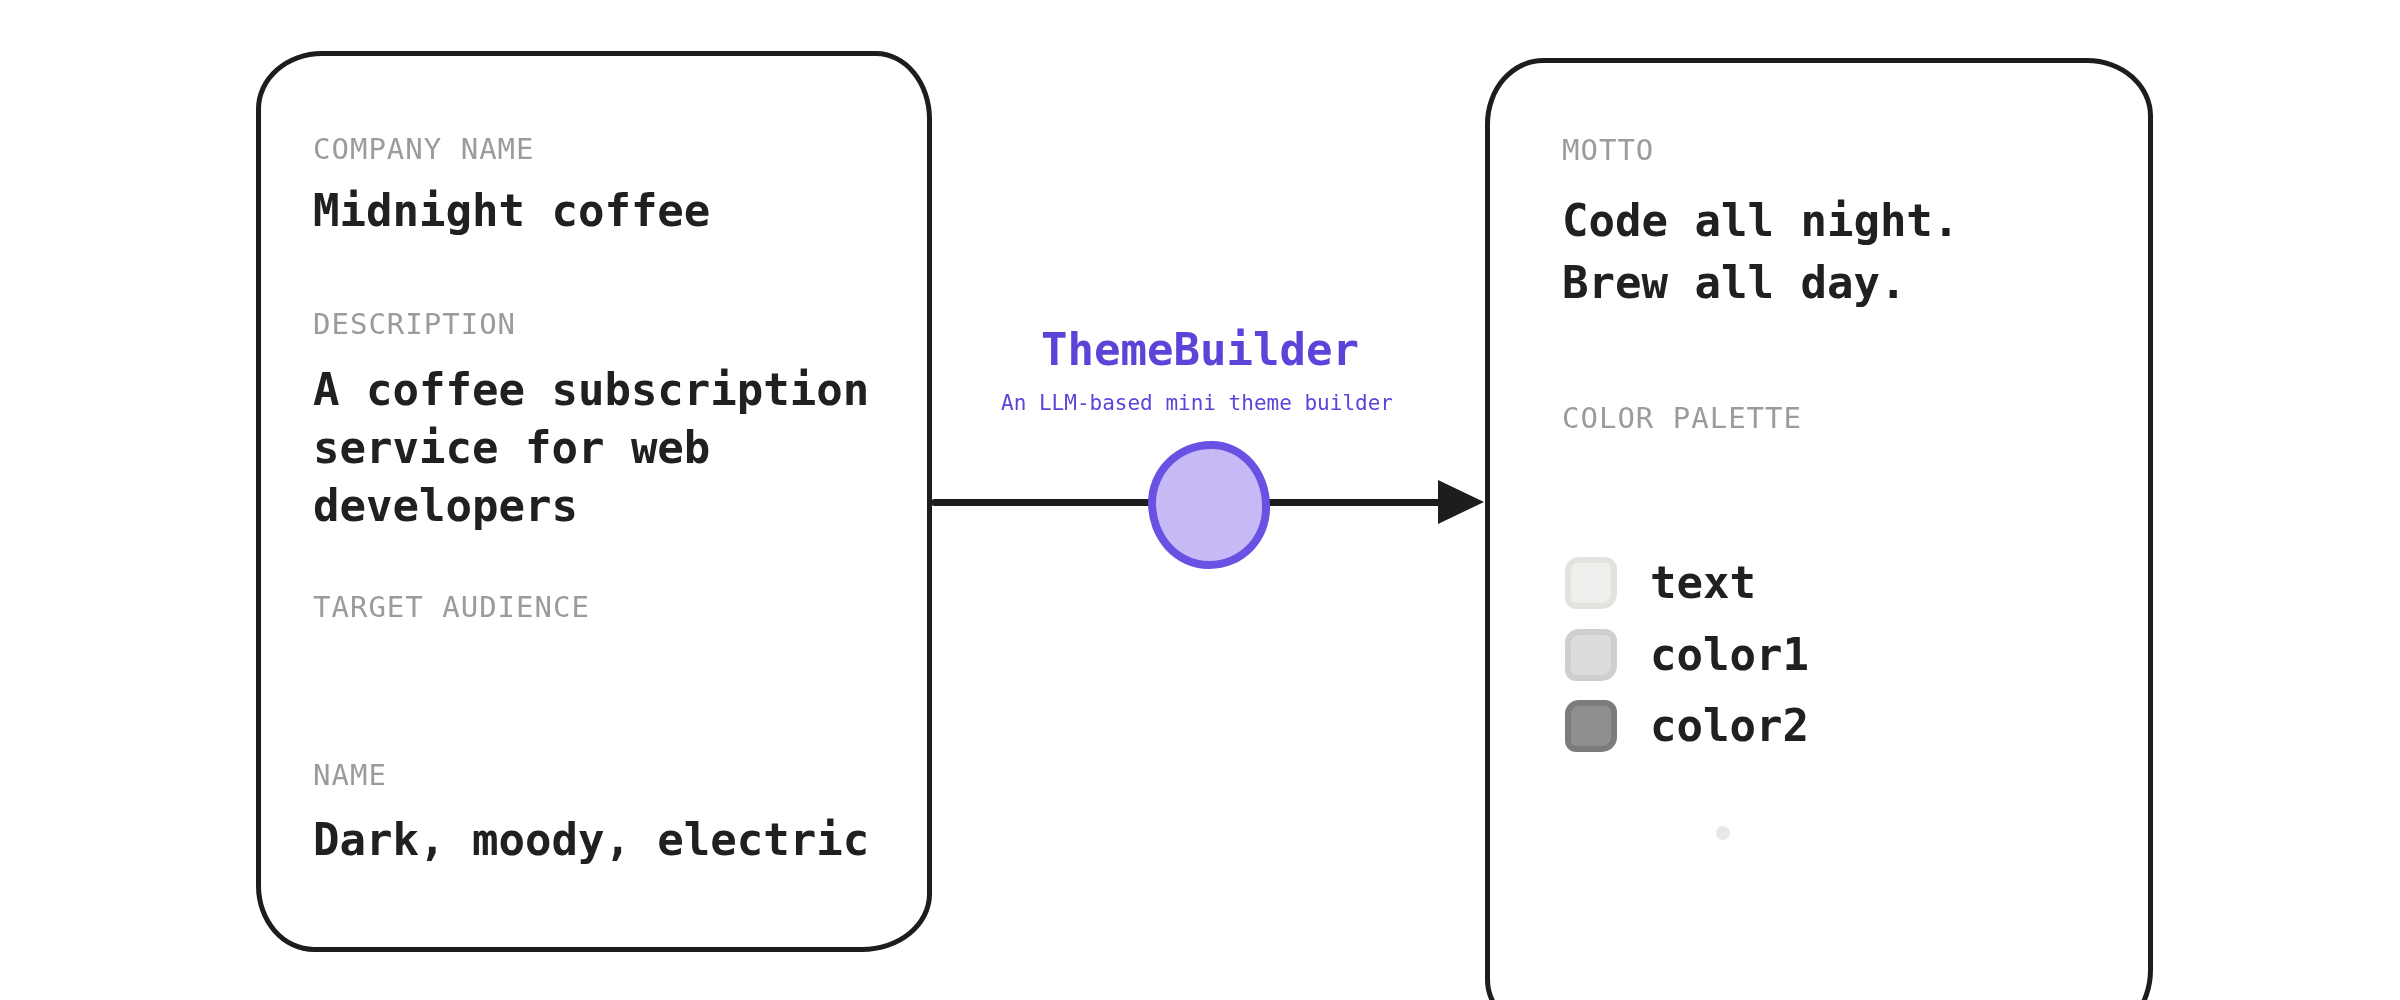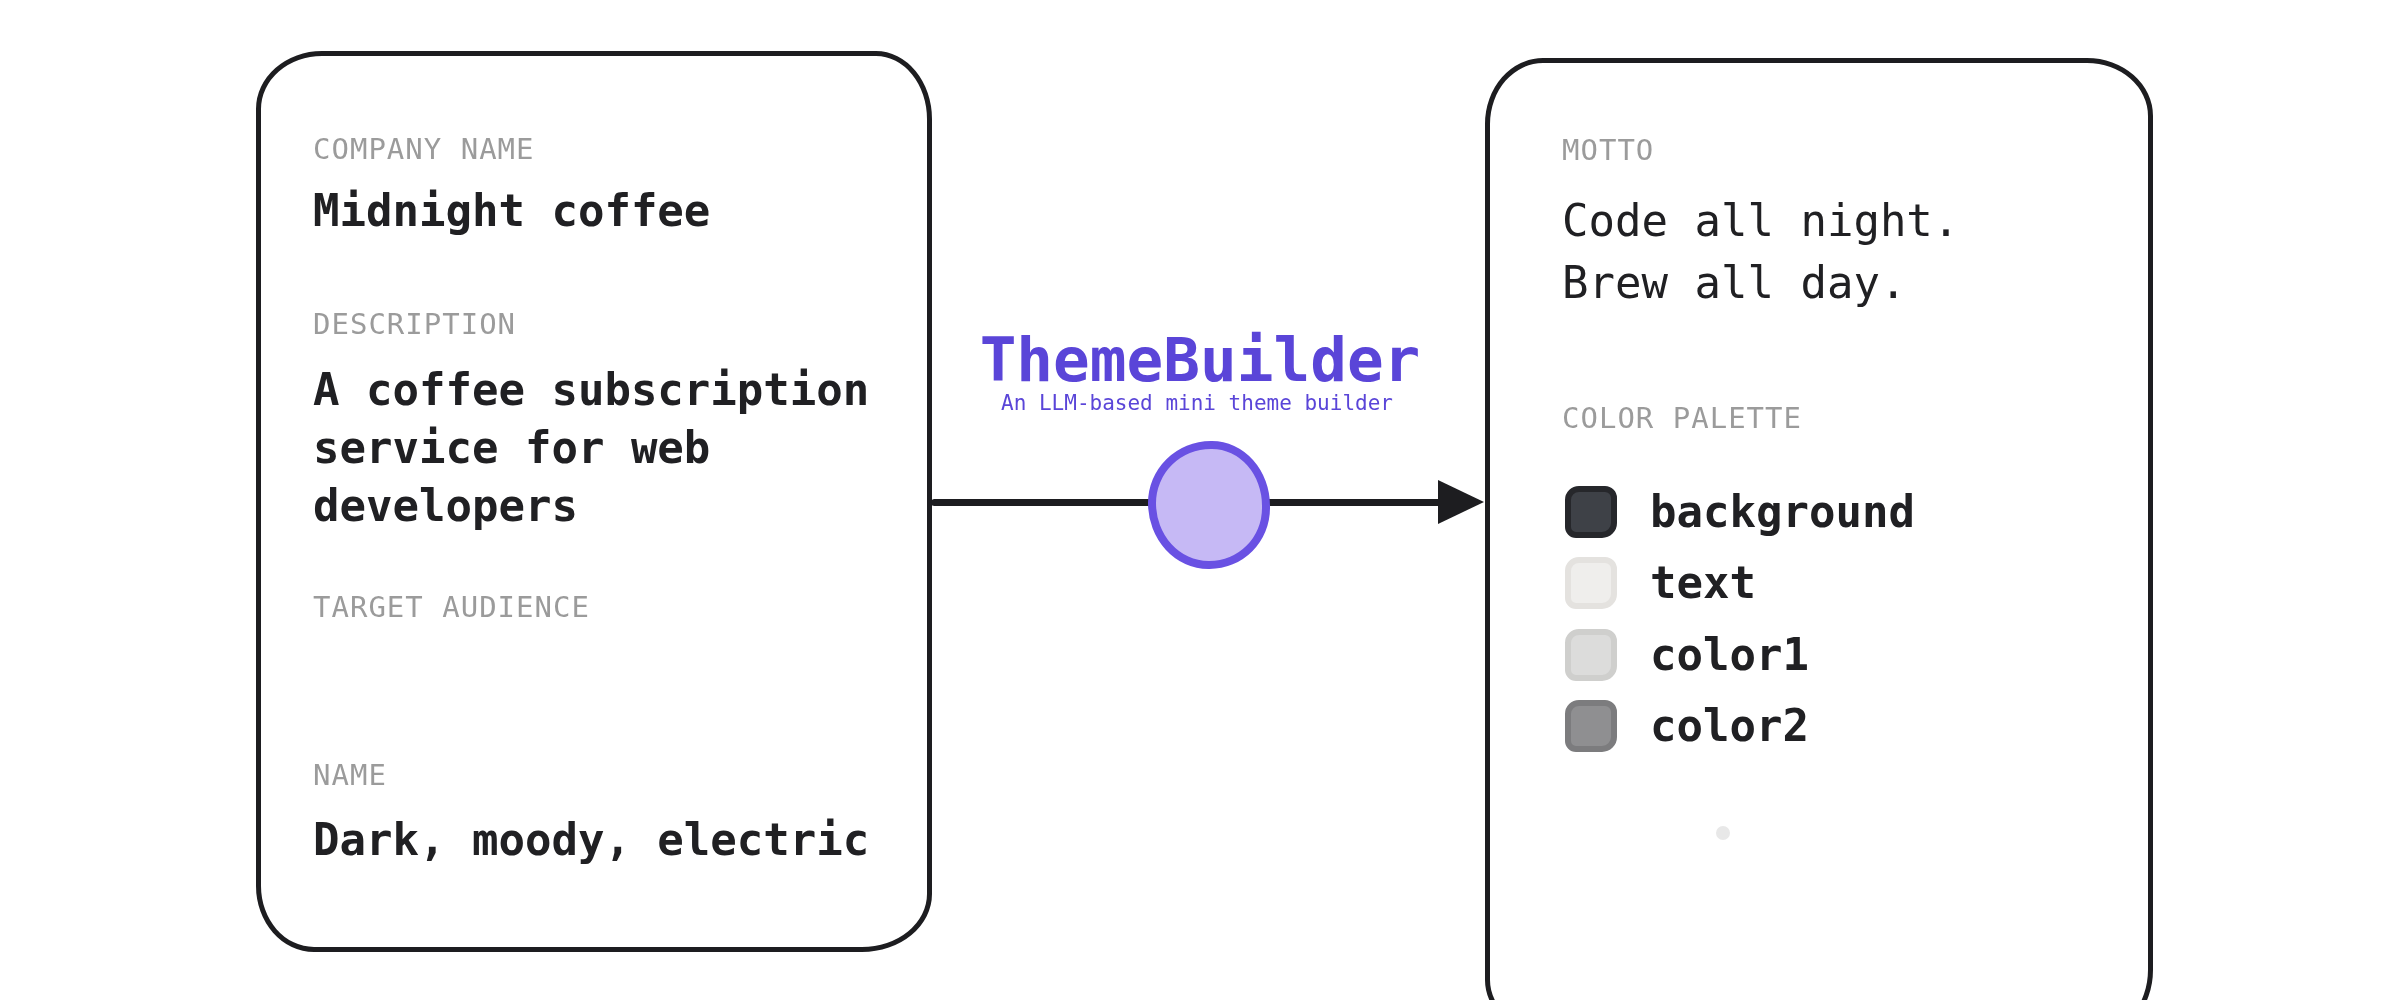"Code all night." .motto-line { font-weight: 400 -> 700 }
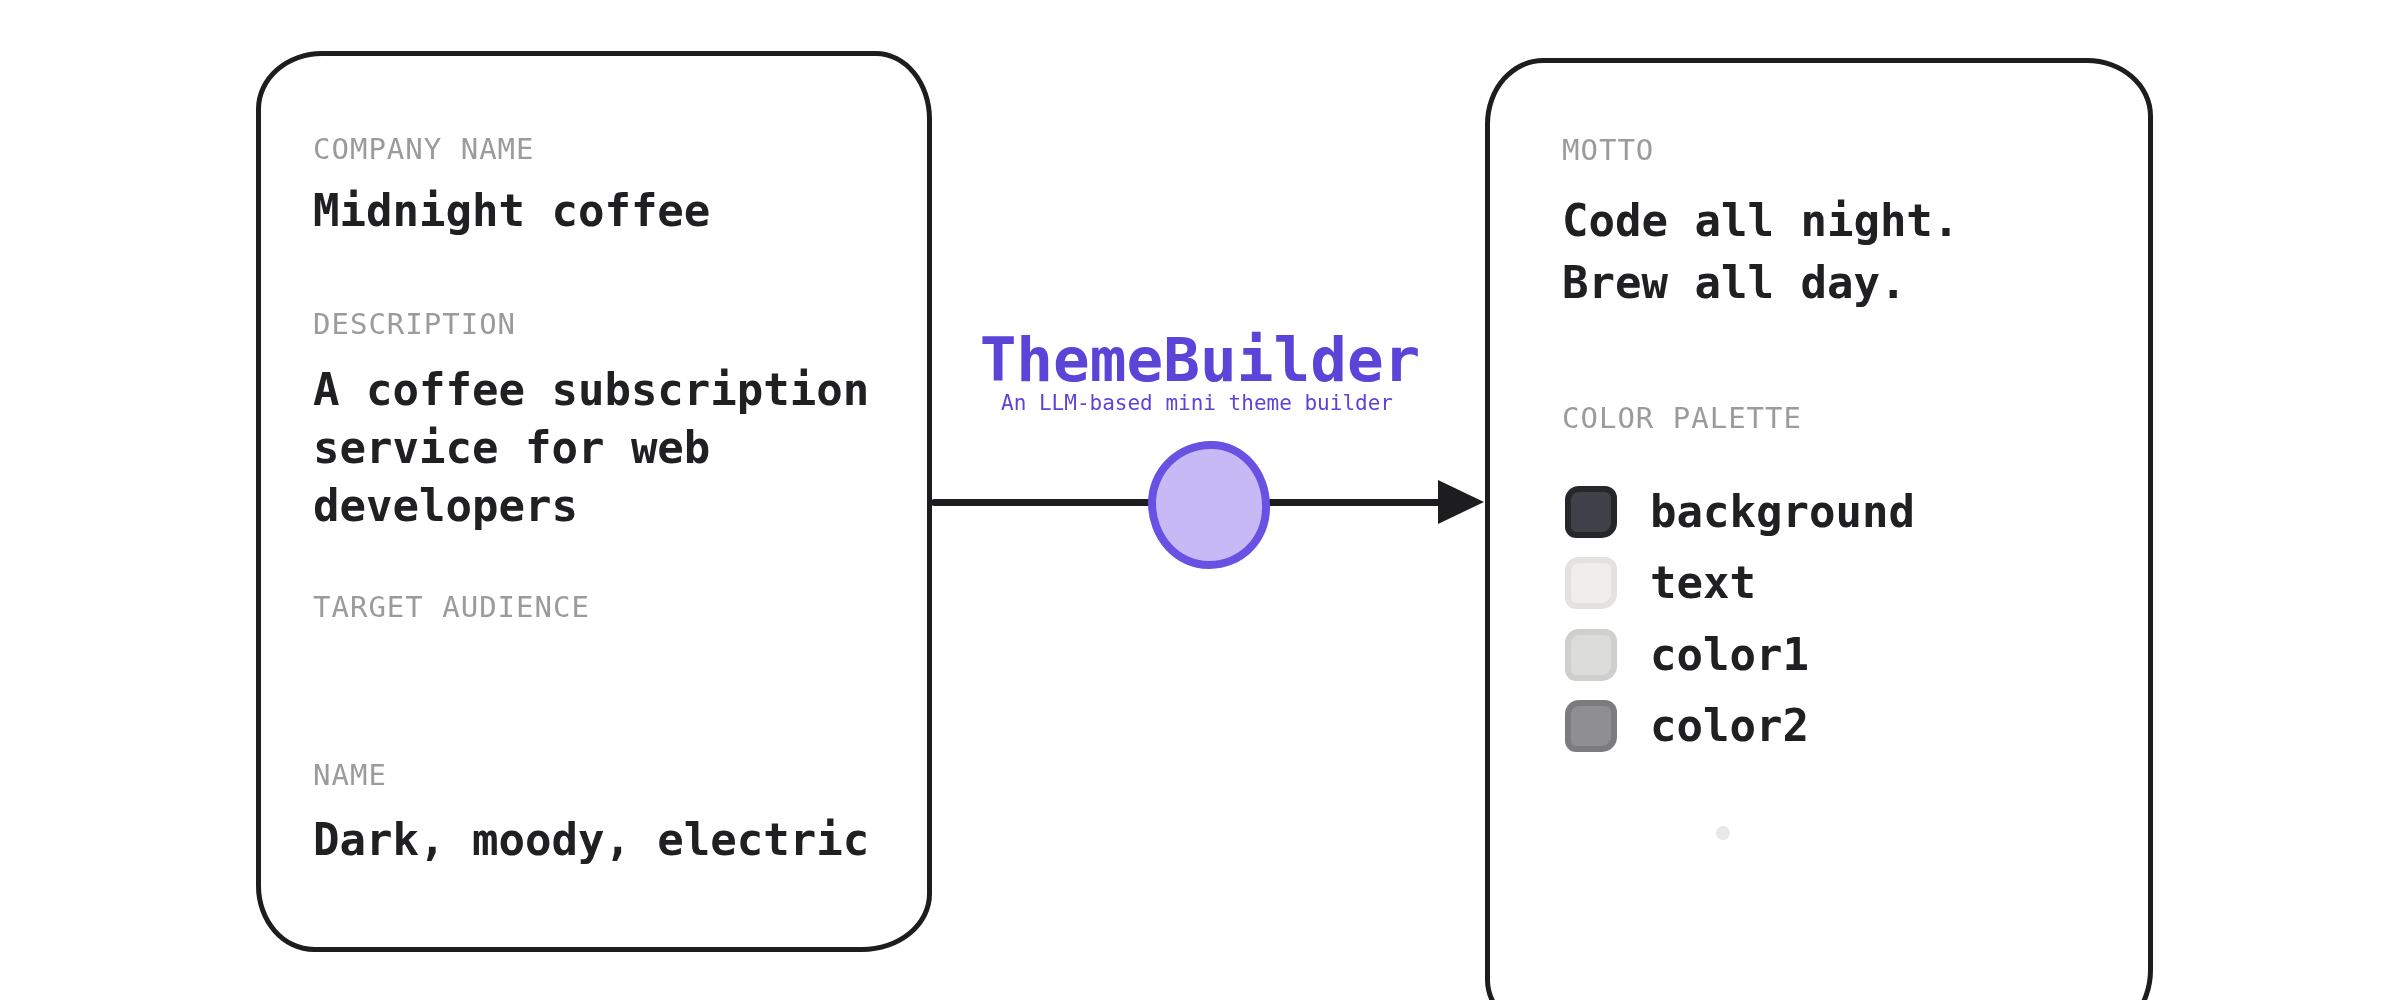"ThemeBuilder" .proc-title { font-size: 61px -> 44px }
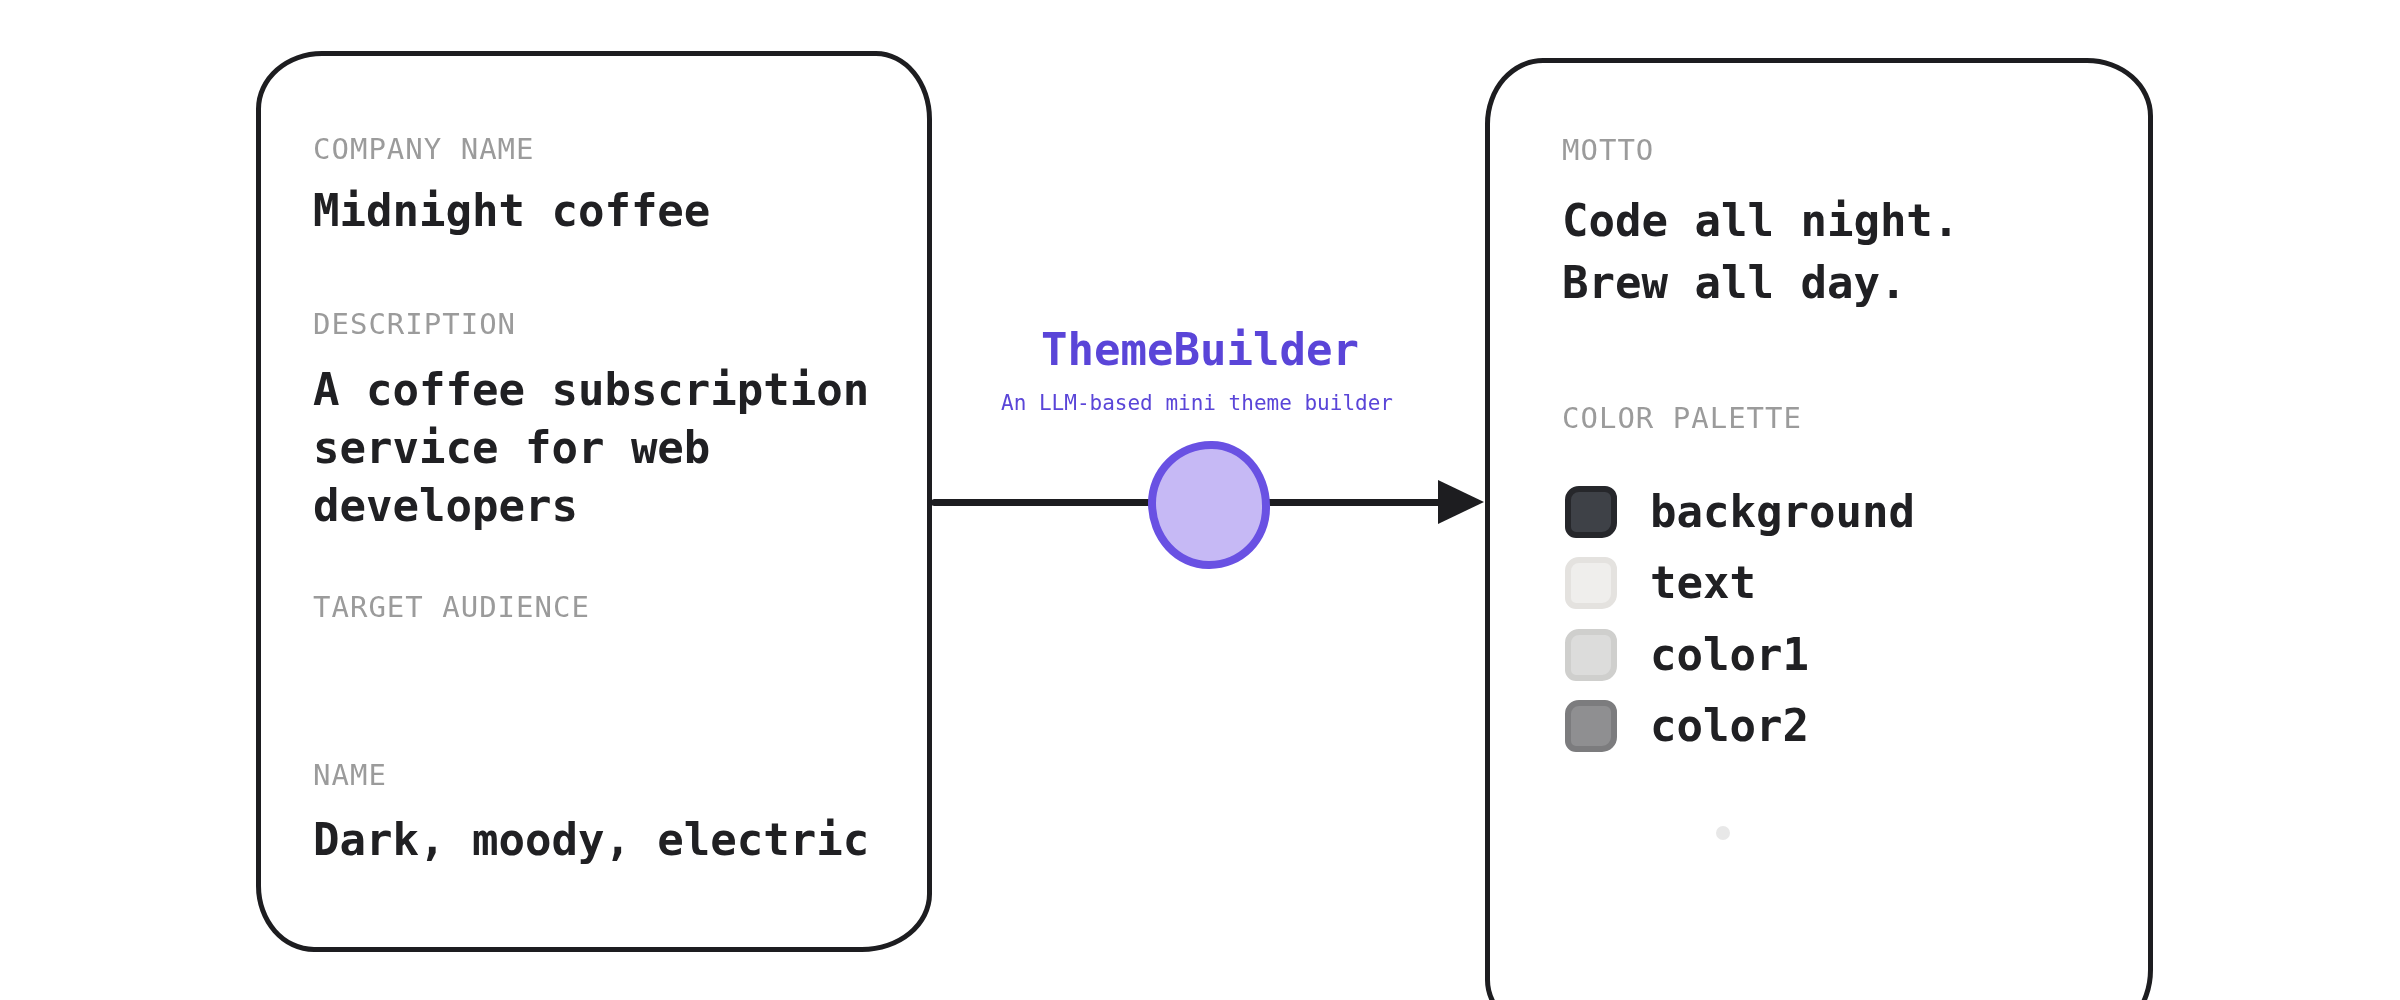"background" div.palette-row { html: <div> <span></span> <span>background</span> </div> -> none }
